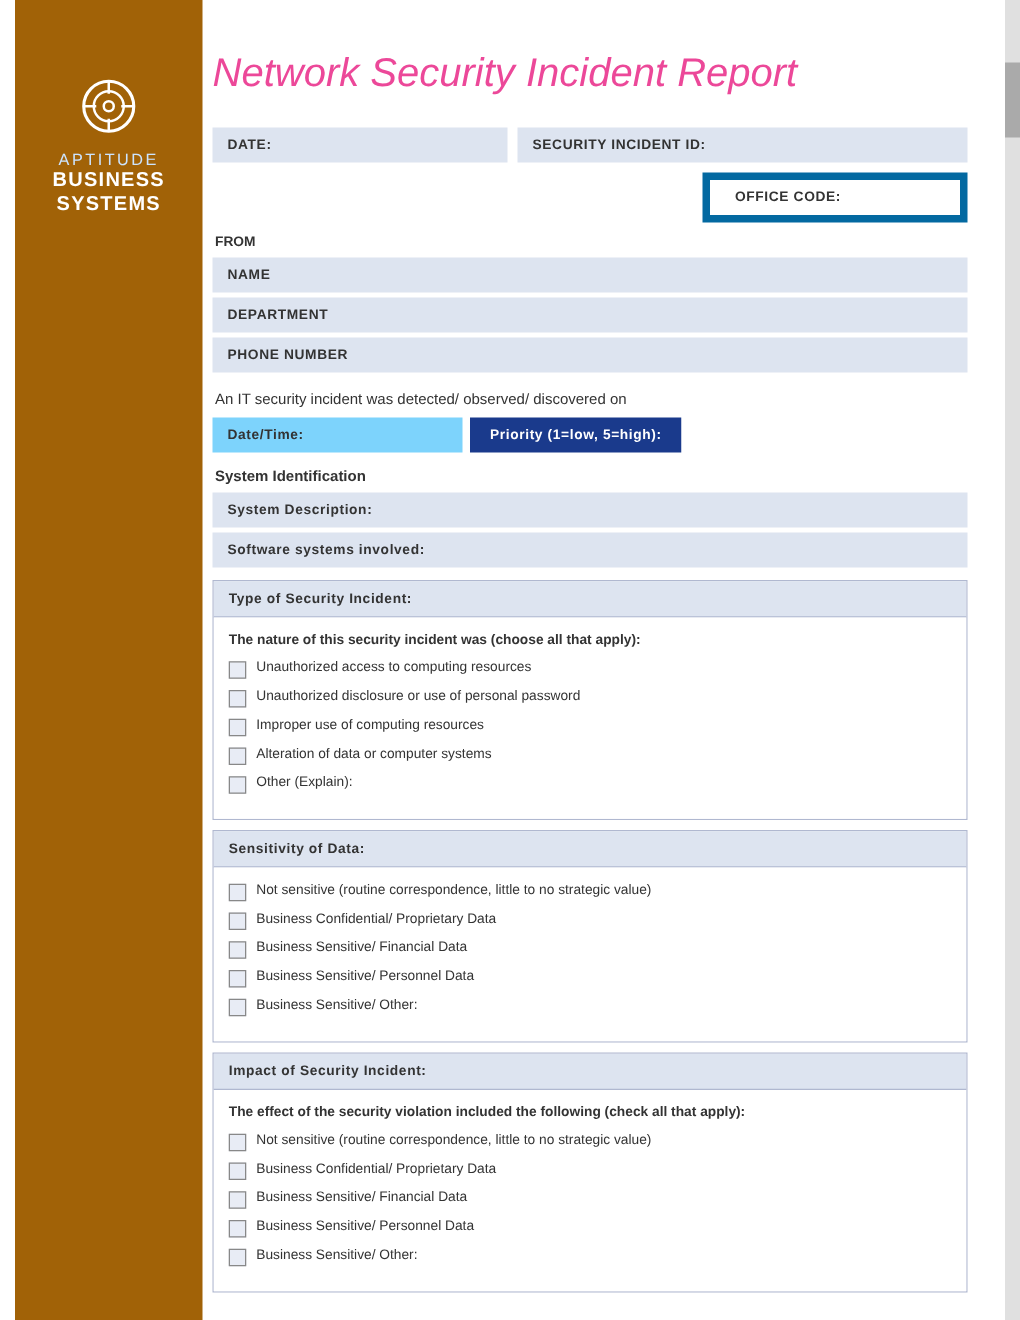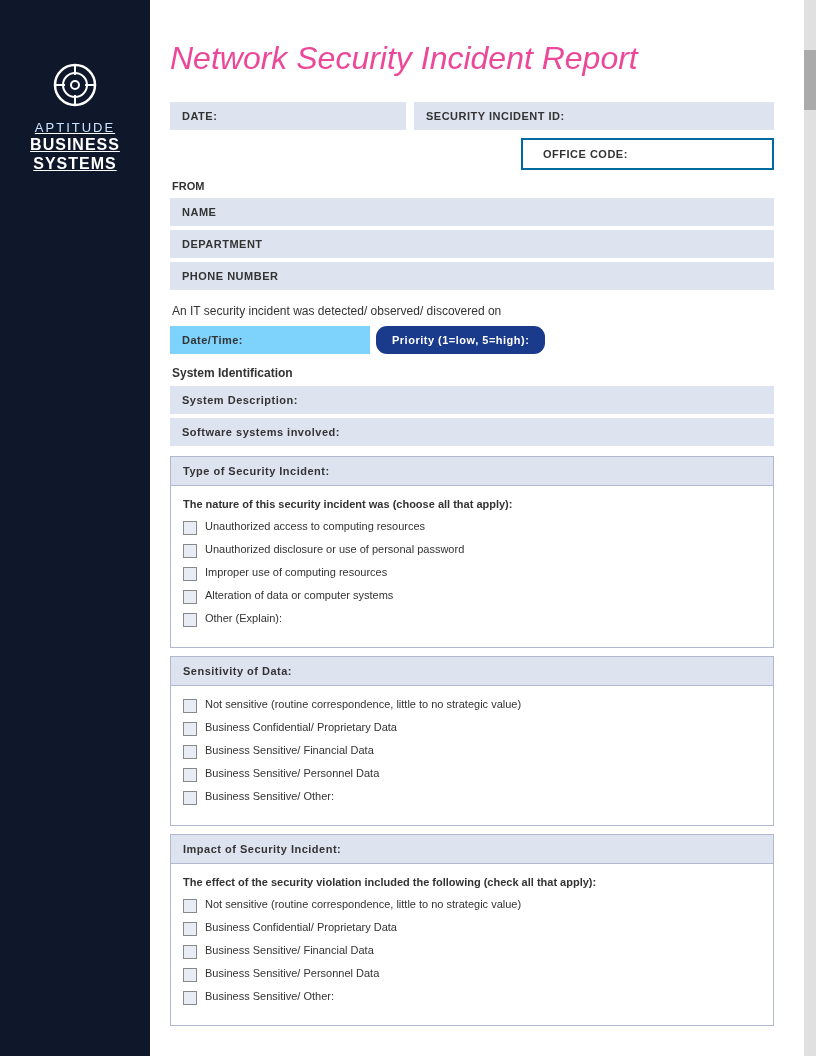"APTITUDE" .sidebar { background-color: #0f172a -> #a16207; left: 0 -> 12px; text-decoration: underline -> none }
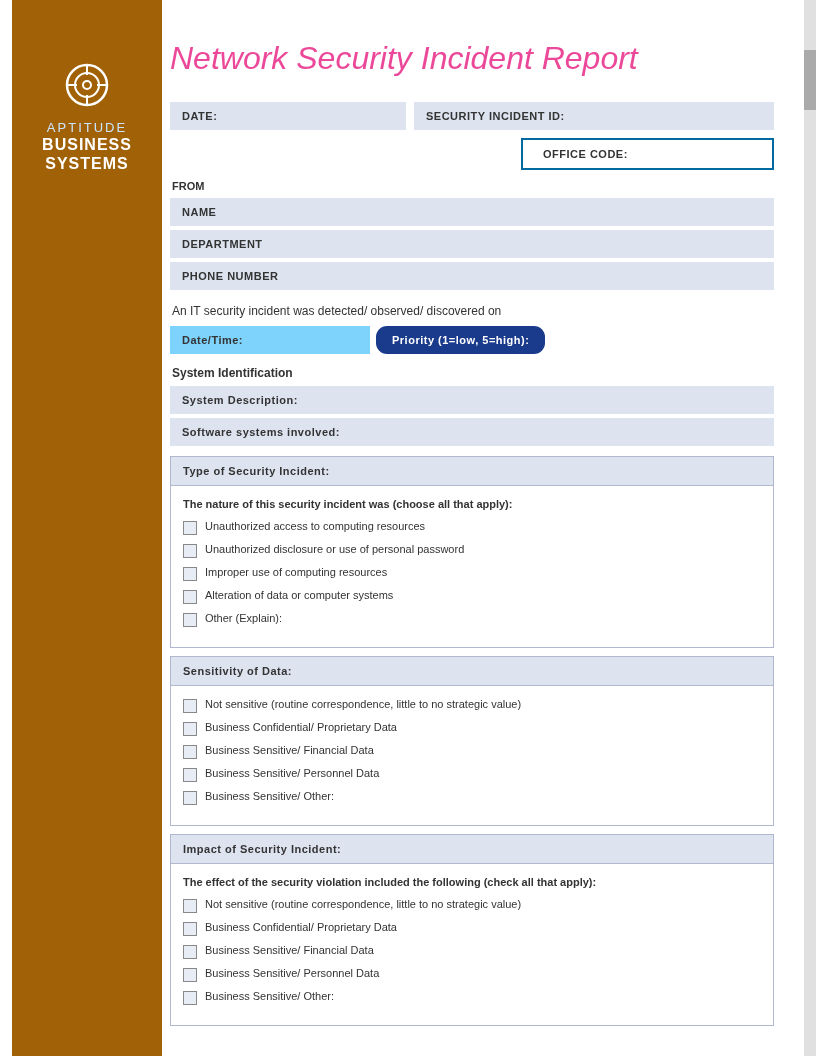"OFFICE CODE:" .office-code-box { border: 2px solid #0369a1 -> 6px solid #0369a1; width: 253px -> 212px }
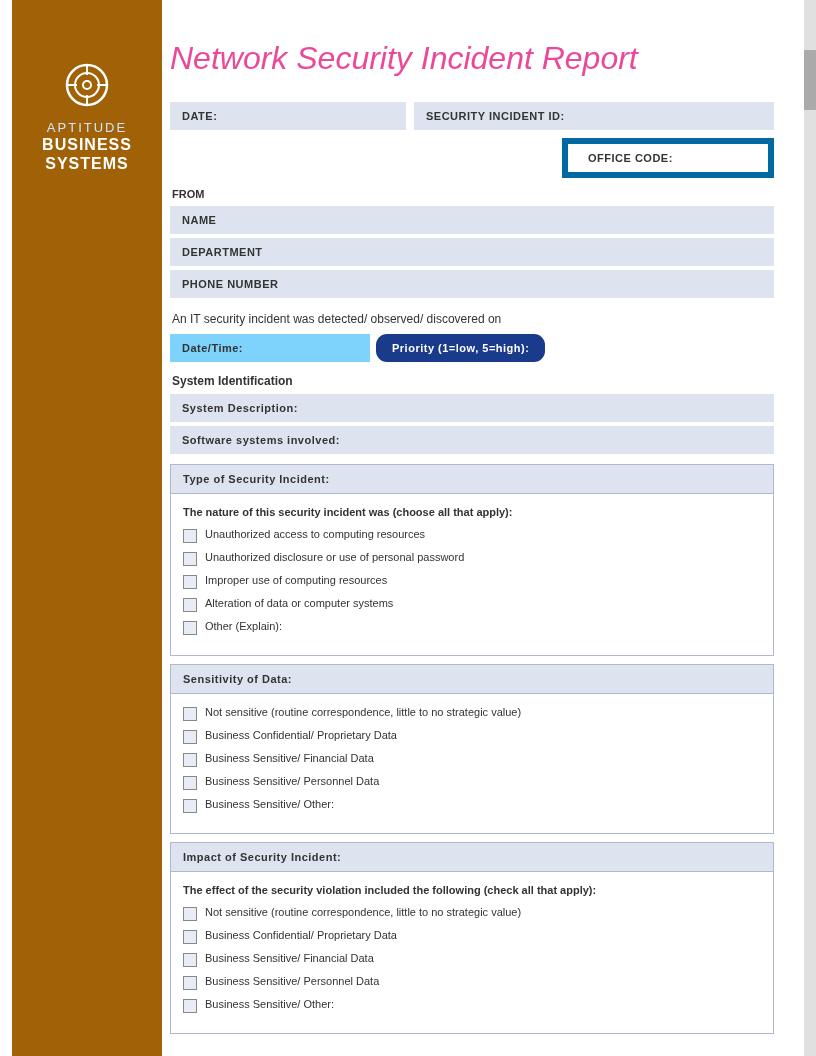"Priority (1=low, 5=high):" .detection-priority { border-radius: 11px -> none }
